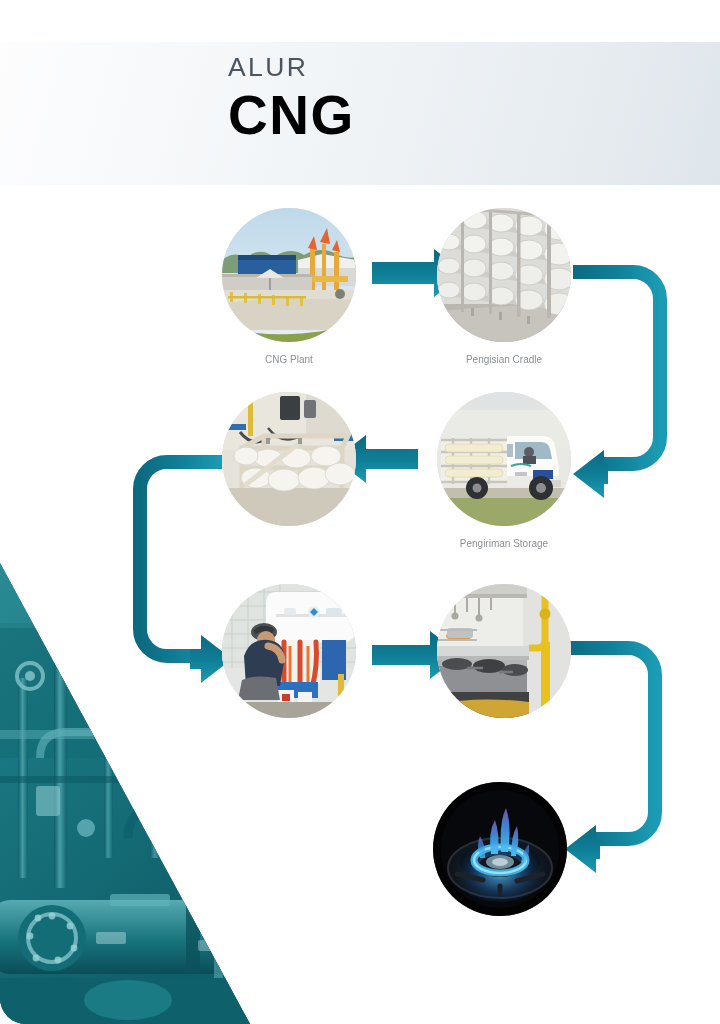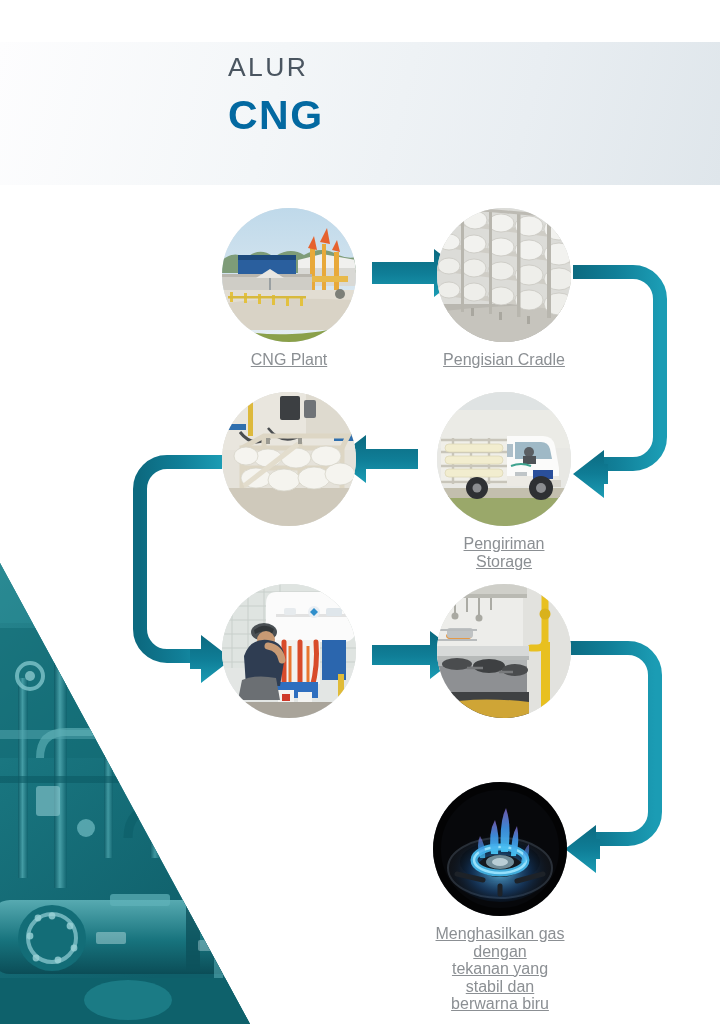"ALUR" #page { border-radius: none -> 26px }
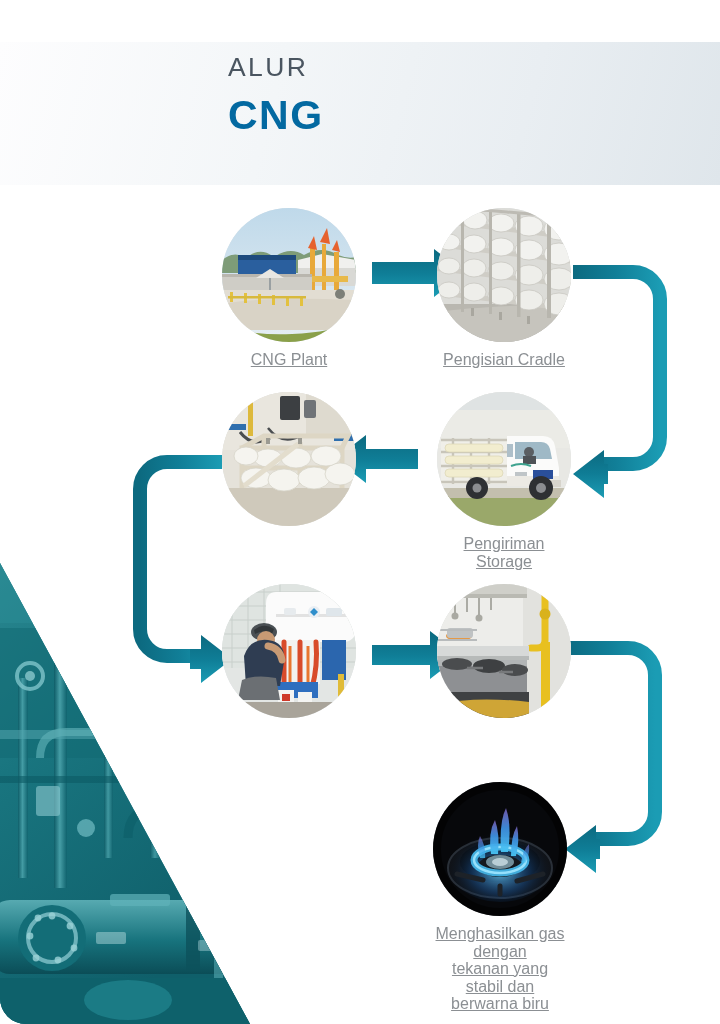"CNG" .title-cng { color: #0369a1 -> #000000; font-size: 41px -> 55px }
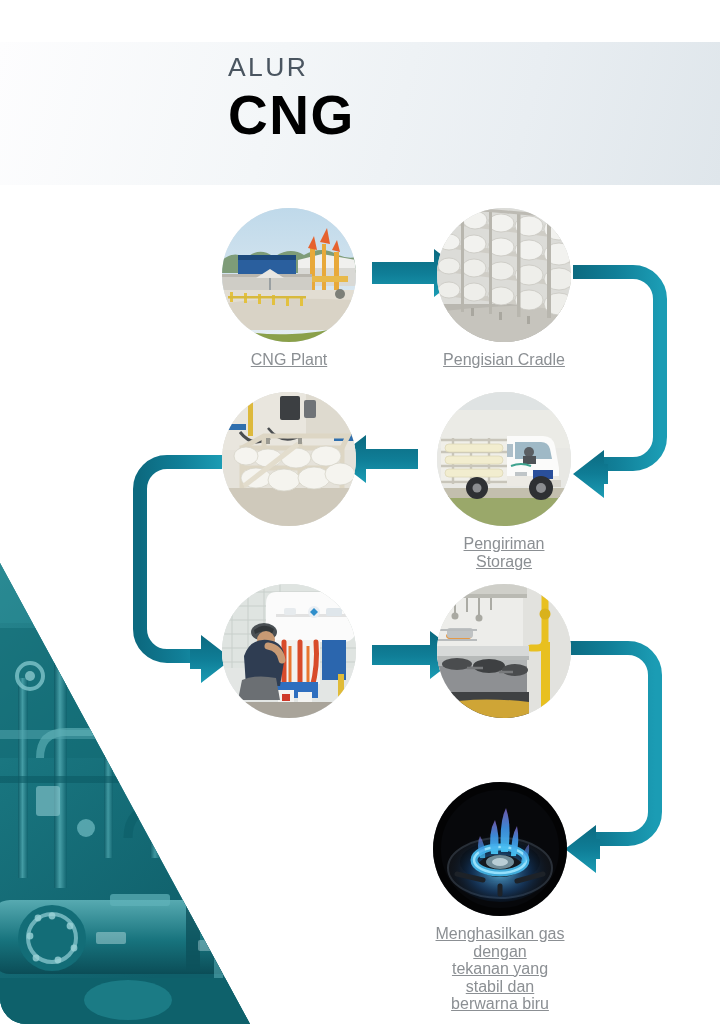"CNG Plant" .caption { font-size: 16px -> 10px; text-decoration: underline -> none }
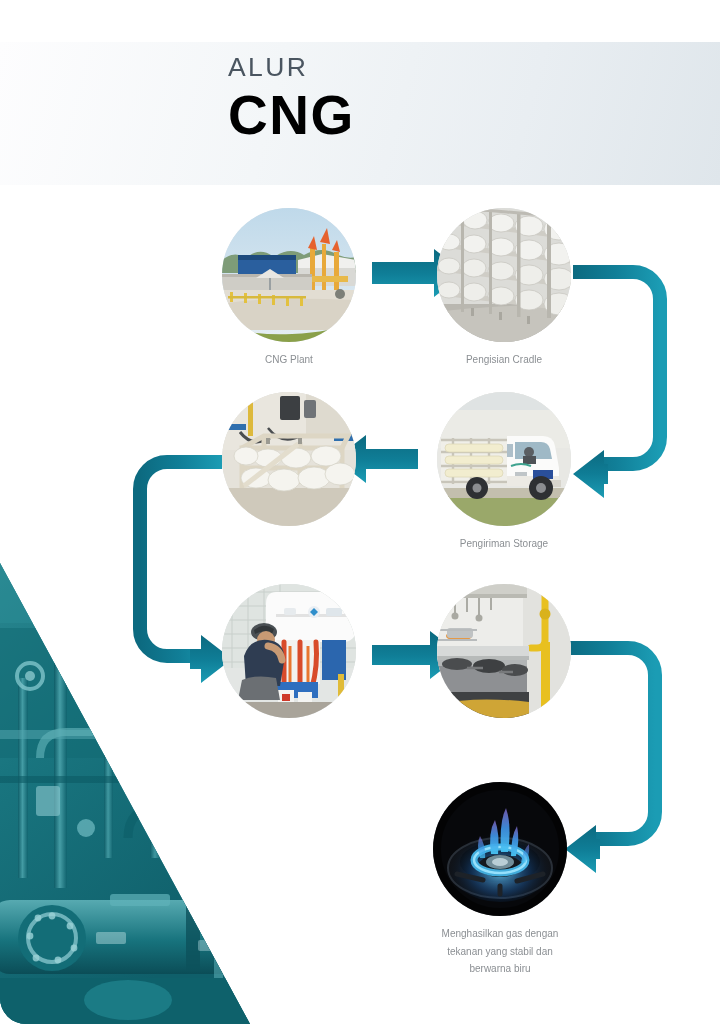"Menghasilkan gas dengan" div.caption { html: <div>Menghasilkan gas dengan tekanan yang stabil dan berwarna biru</div> -> none }
